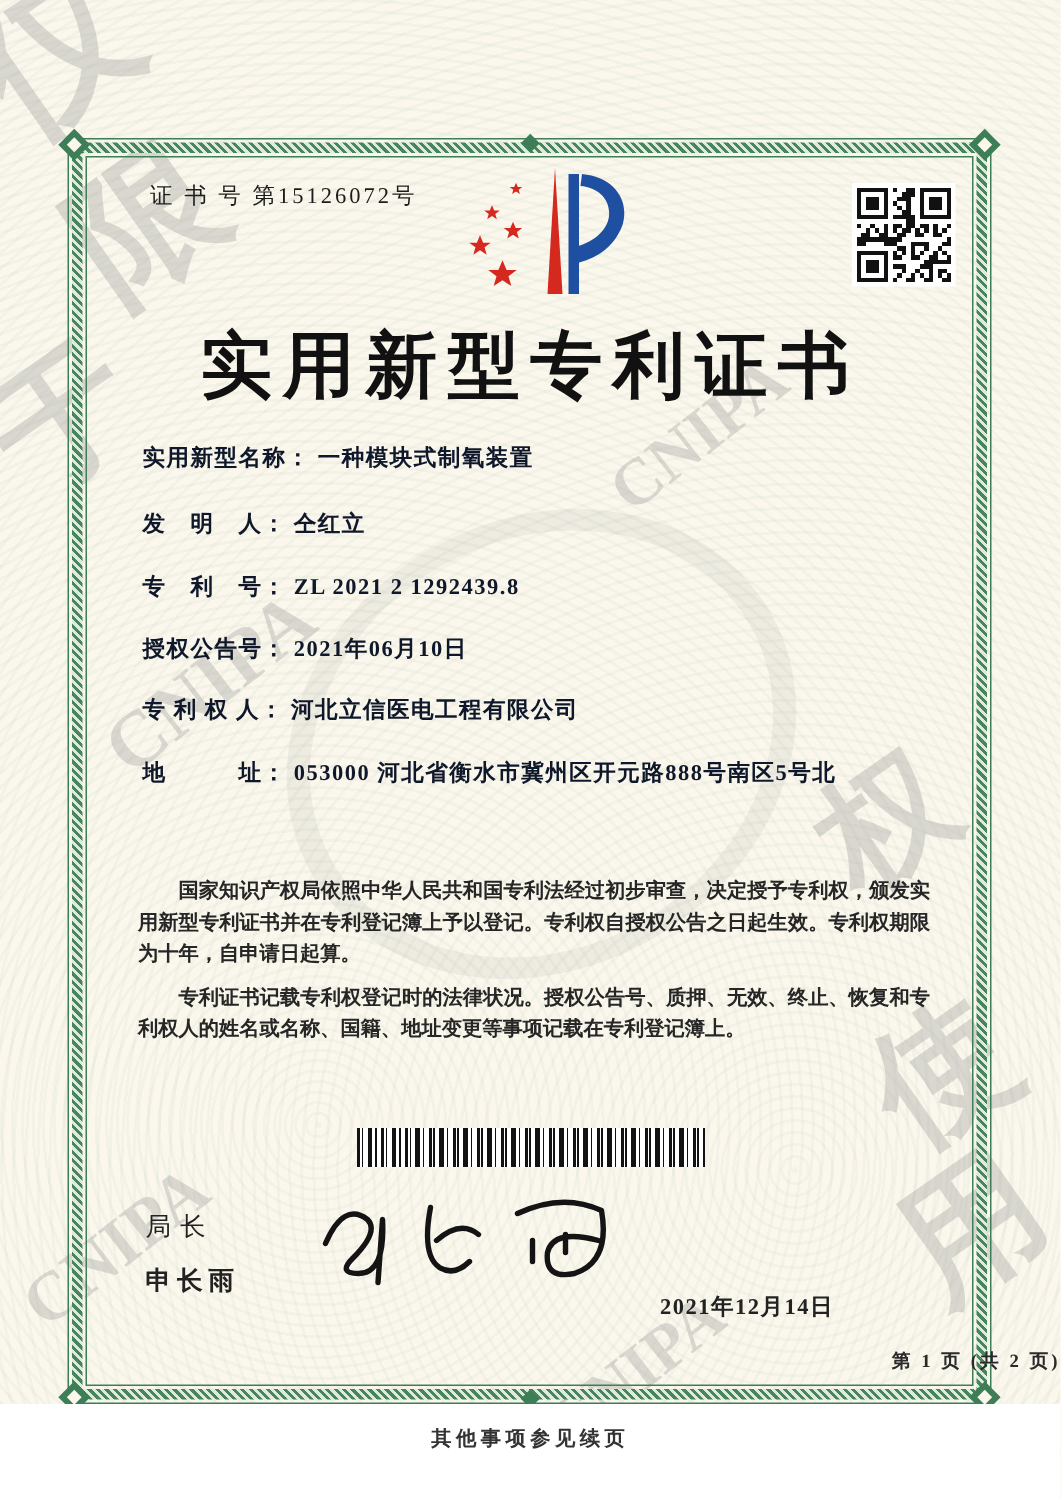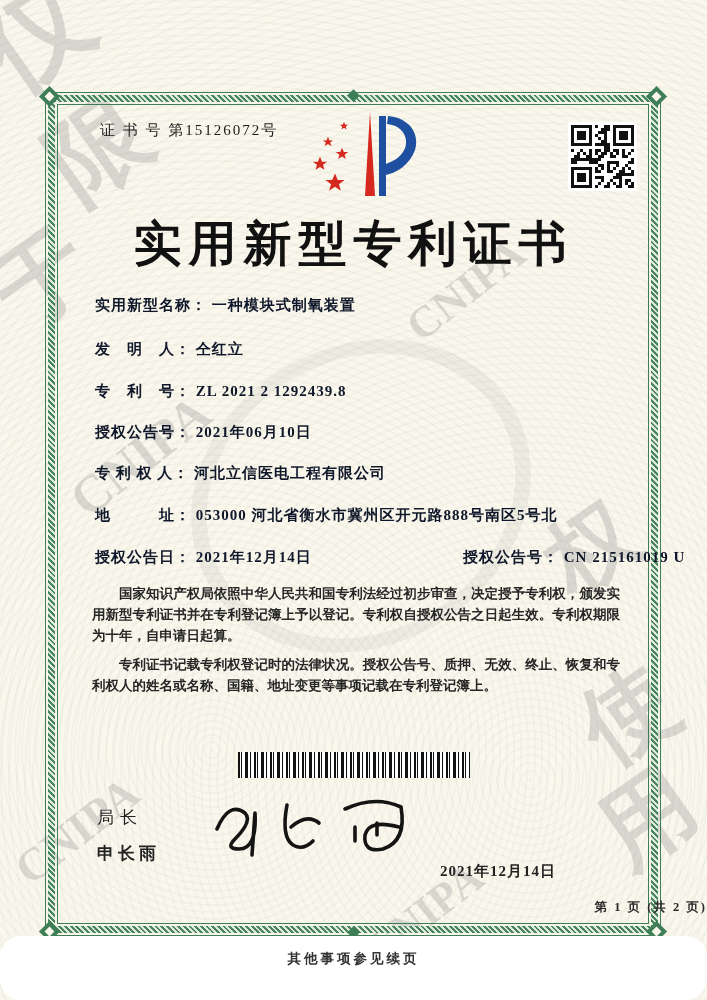"授权公告日： 2021年12月14日" div.field-row { html: <div> <span>授权公告日：</span> <span>2021年12月14日</span> <span> <span>授权公告号：</span> <span>CN 215161019 U</span> </span> </div> -> none }
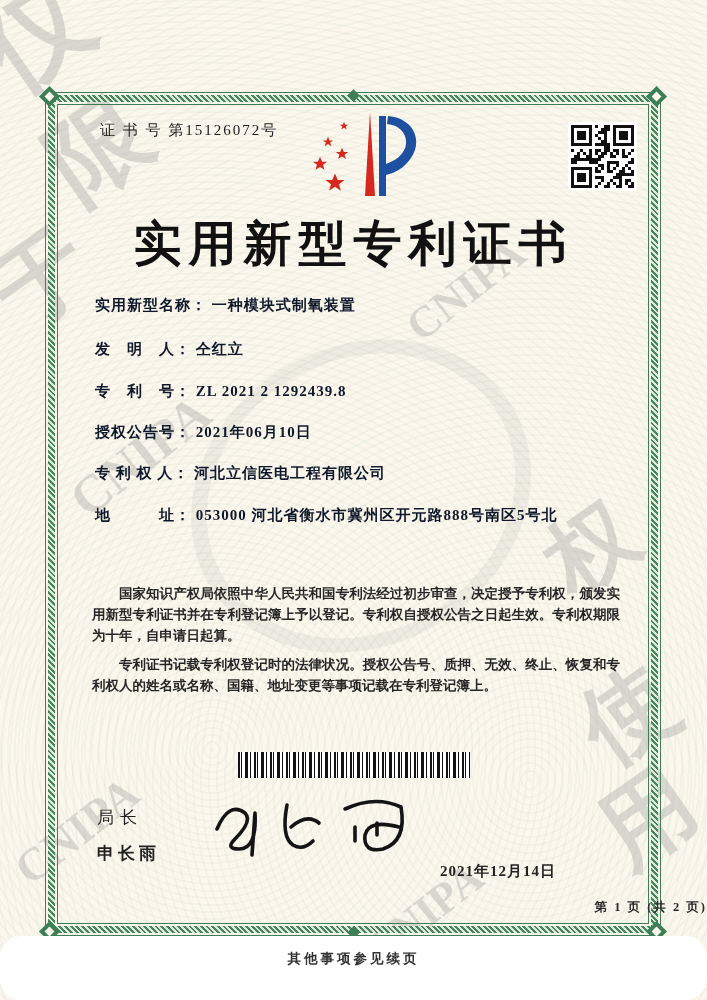"其他事项参见续页" .footer-strip { border-radius: 21px -> none }
